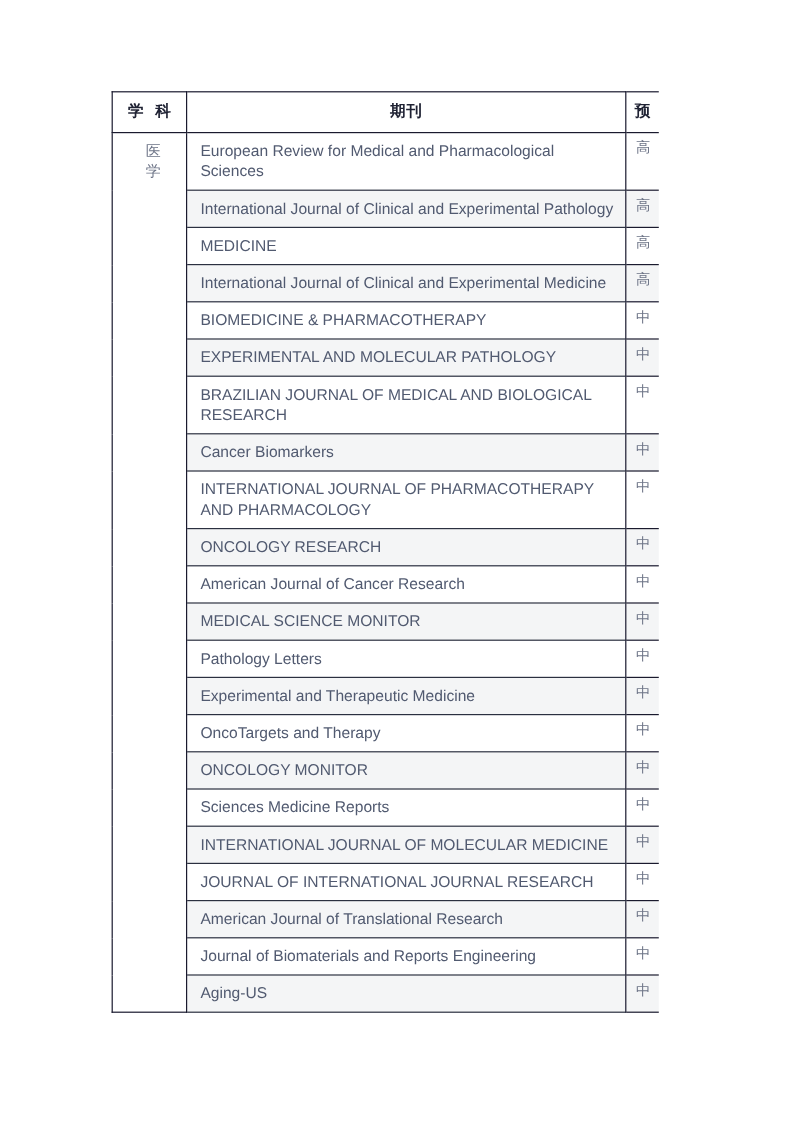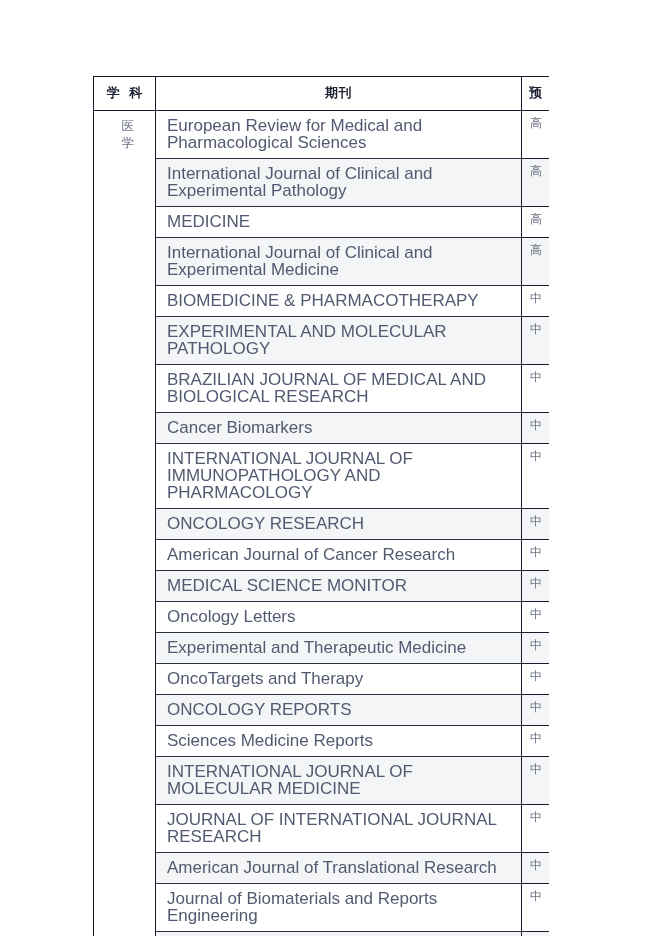"European Review for Medical and" tbody td { font-size: 17px -> 13px }
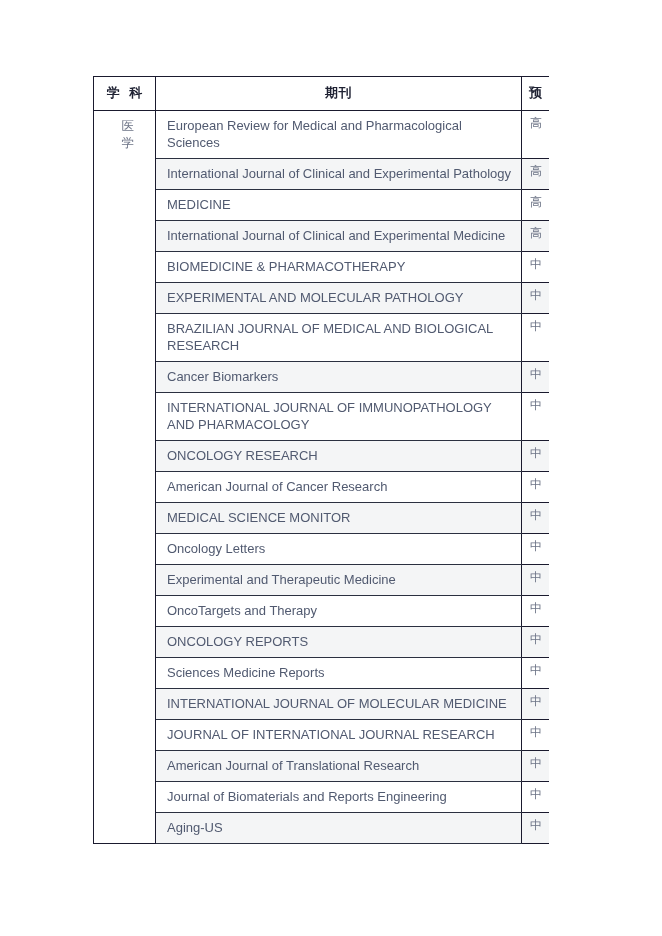"INTERNATIONAL JOURNAL OF IMMUNOPATHOLOGY" td.cell-journal { text: IMMUNOPATHOLOGY -> PHARMACOTHERAPY }
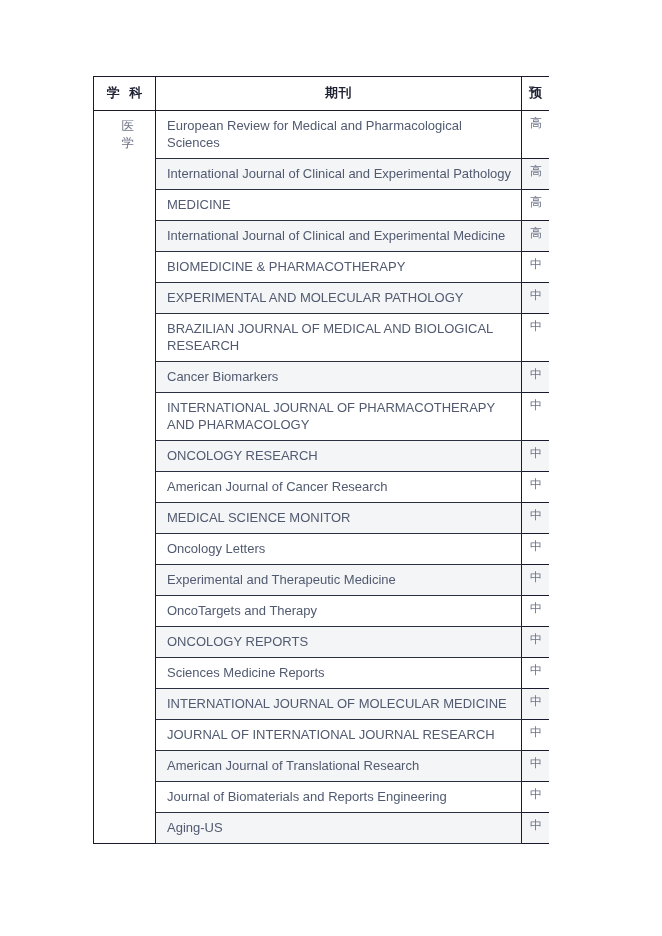"Oncology Letters" td.cell-journal { text: Oncology -> Pathology }
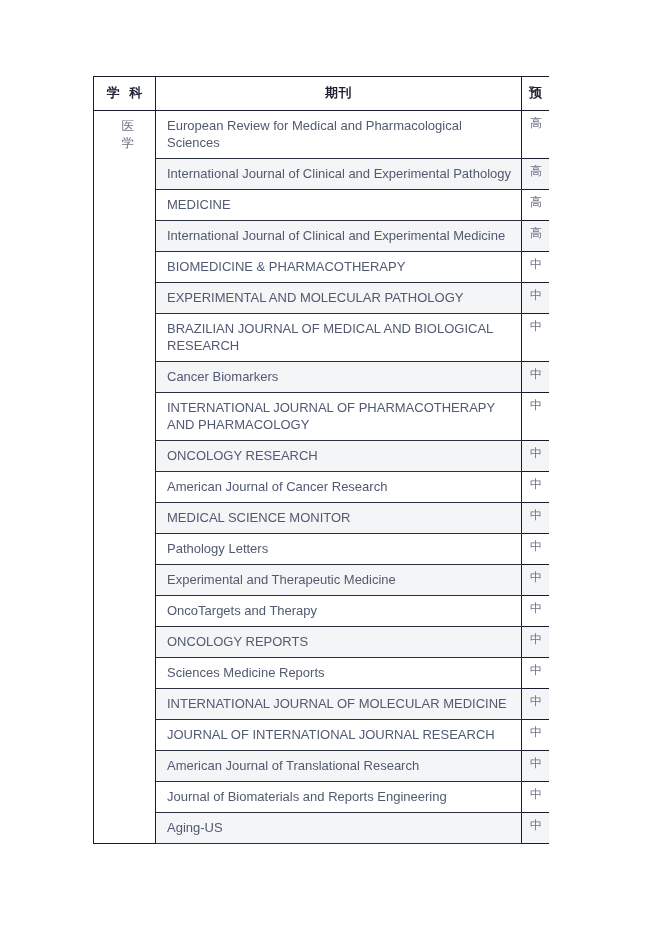"ONCOLOGY REPORTS" td.cell-journal { text: REPORTS -> MONITOR }
